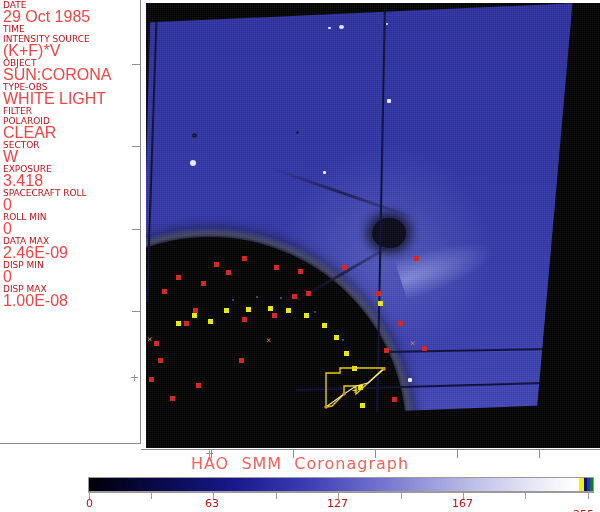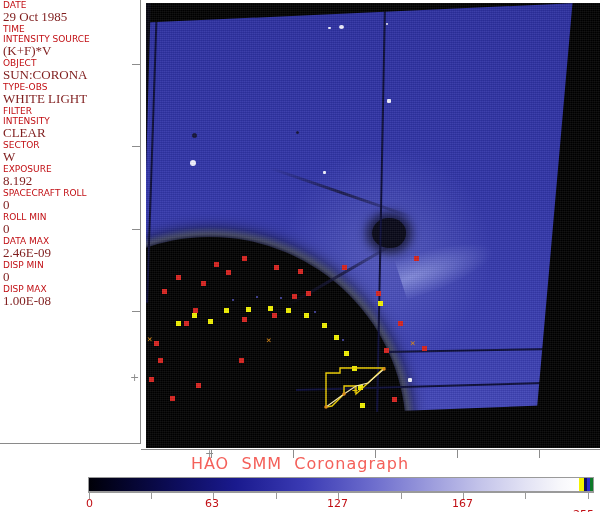"29 Oct 1985" .mvalue { color: #7f1d1d -> #ef4444; font-family: Liberation Serif, serif -> Liberation Sans, sans-serif; font-size: 13px -> 16px }
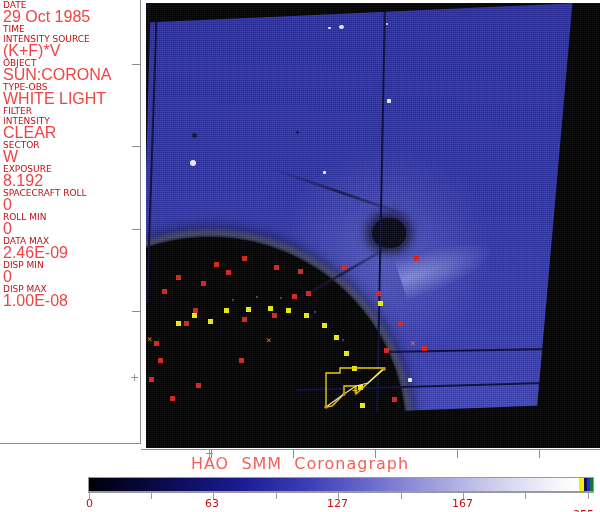"INTENSITY" div.mlabel { text: INTENSITY -> POLAROID }
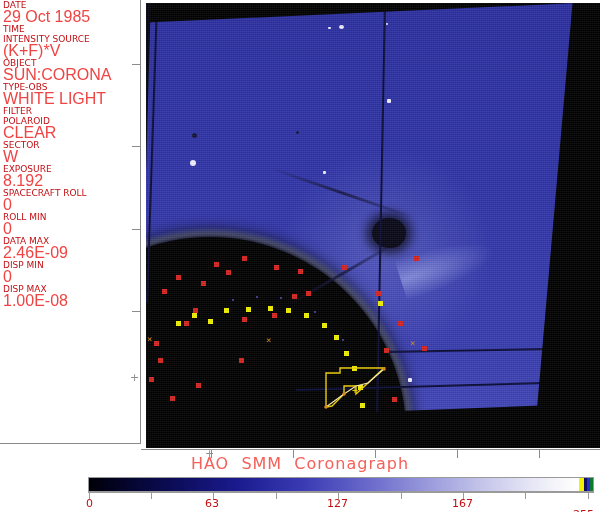"8.192" div.mvalue { text: 8.192 -> 3.418 }
